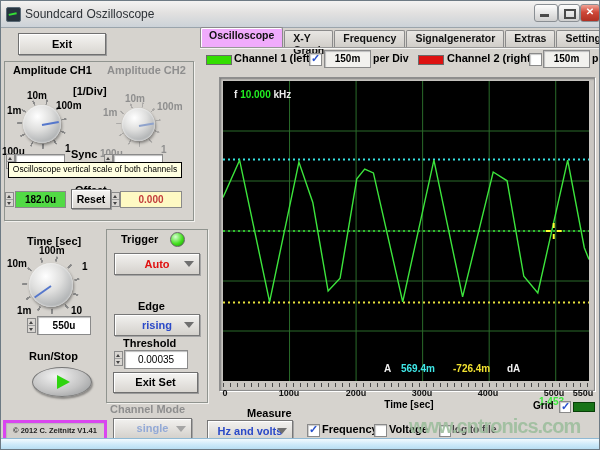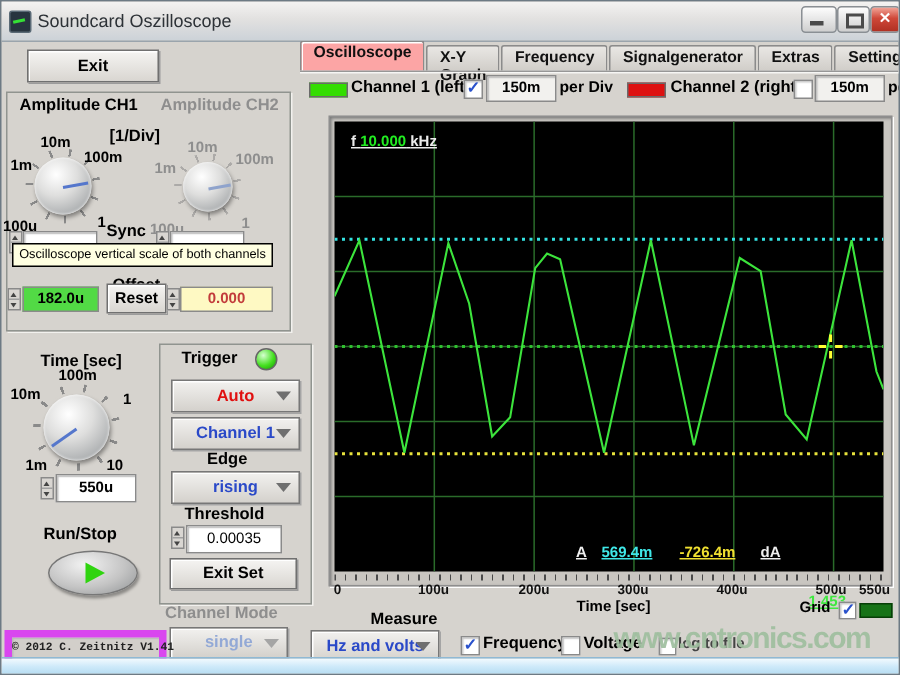"Oscilloscope" .tab.active { background: #fca5a5 -> #f0abfc }
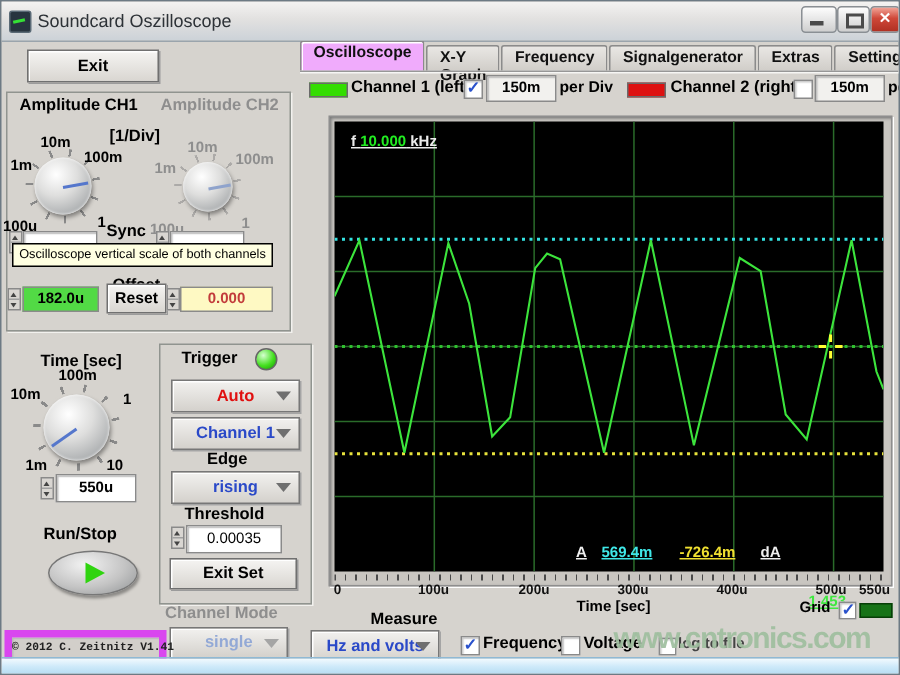"f 10.000 kHz" .plottext { text-decoration: underline -> none }
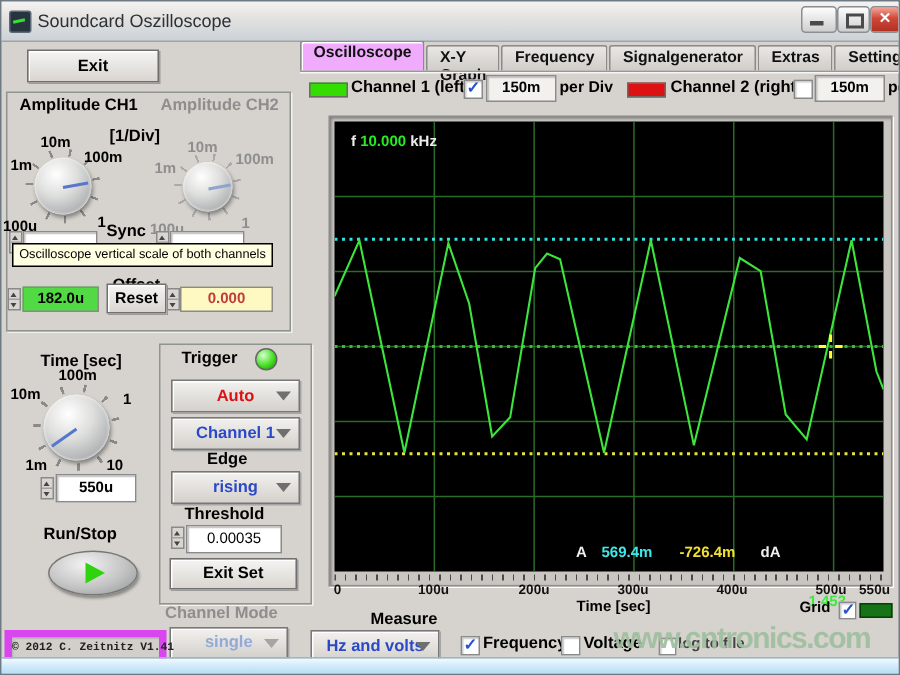"Channel 1" div.dd { html: <div><span>Channel 1</span><i></i></div> -> none }
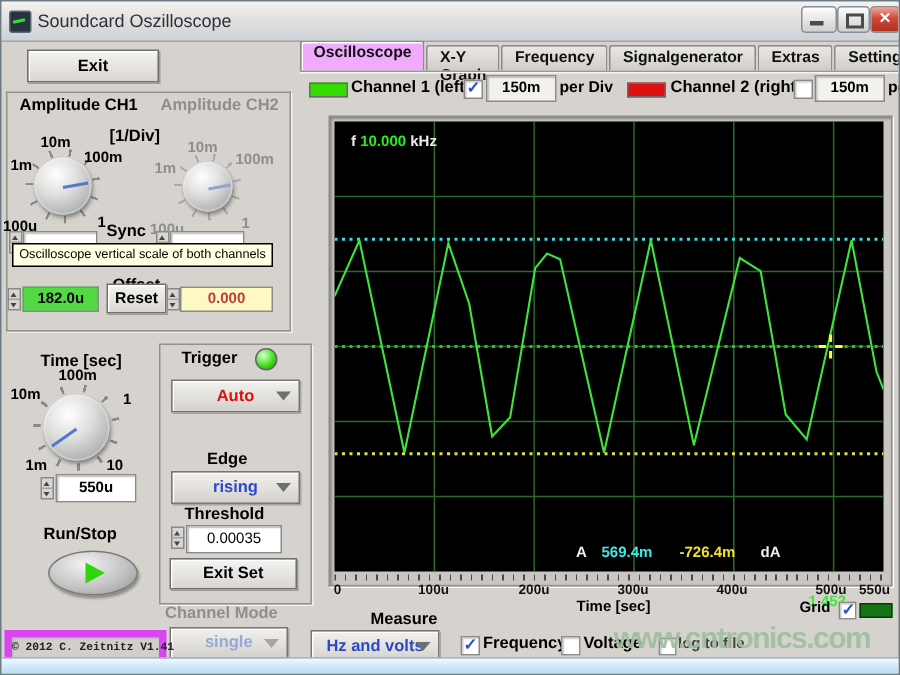"© 2012 C. Zeitnitz V1.41" .copybox { border: 5px solid #d946ef -> 3px solid #d946ef; font-family: Liberation Mono, monospace -> none }
